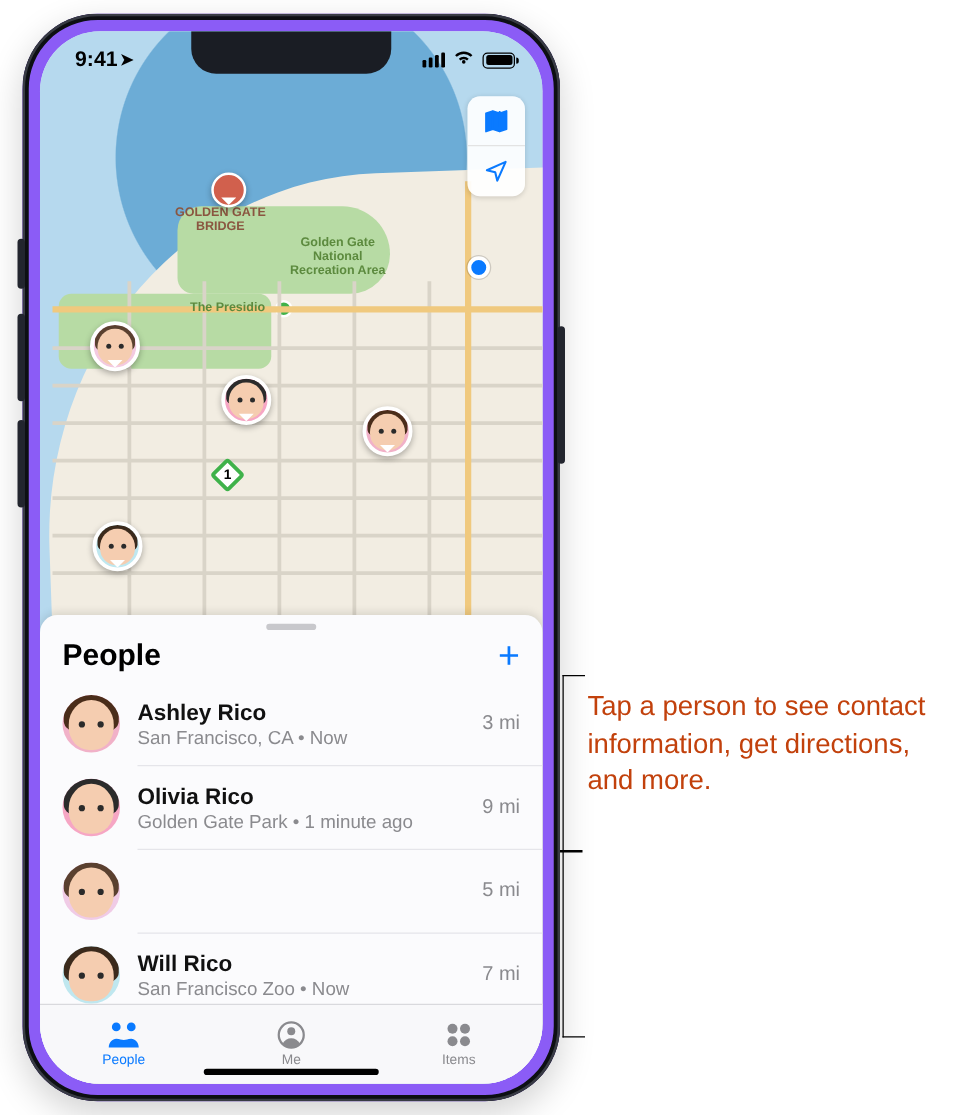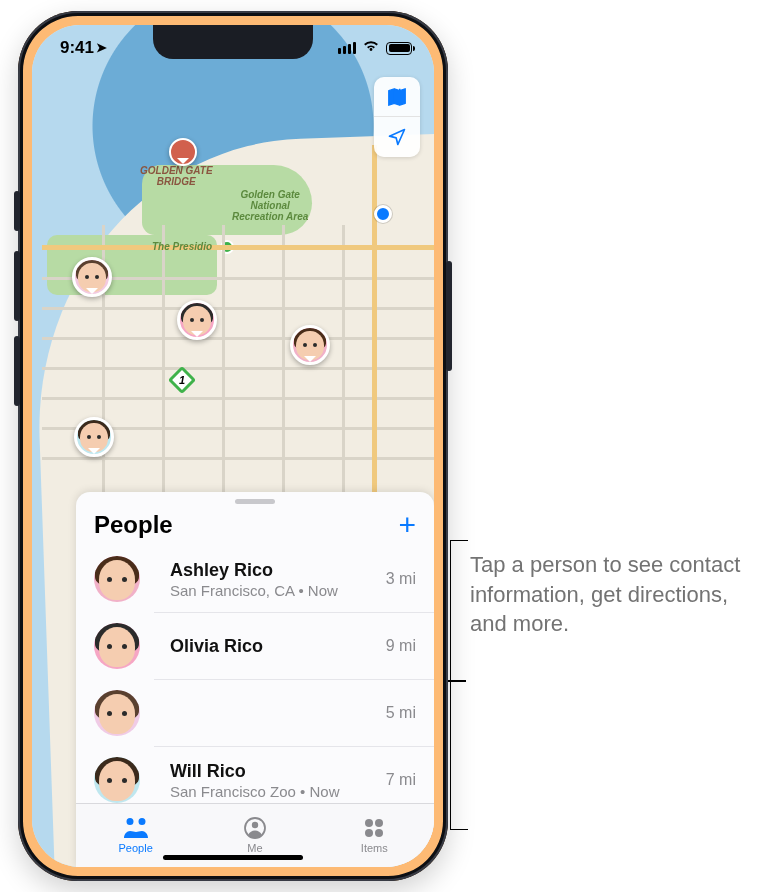"9:41" .iphone { background: #fdba74 -> #8b5cf6 }
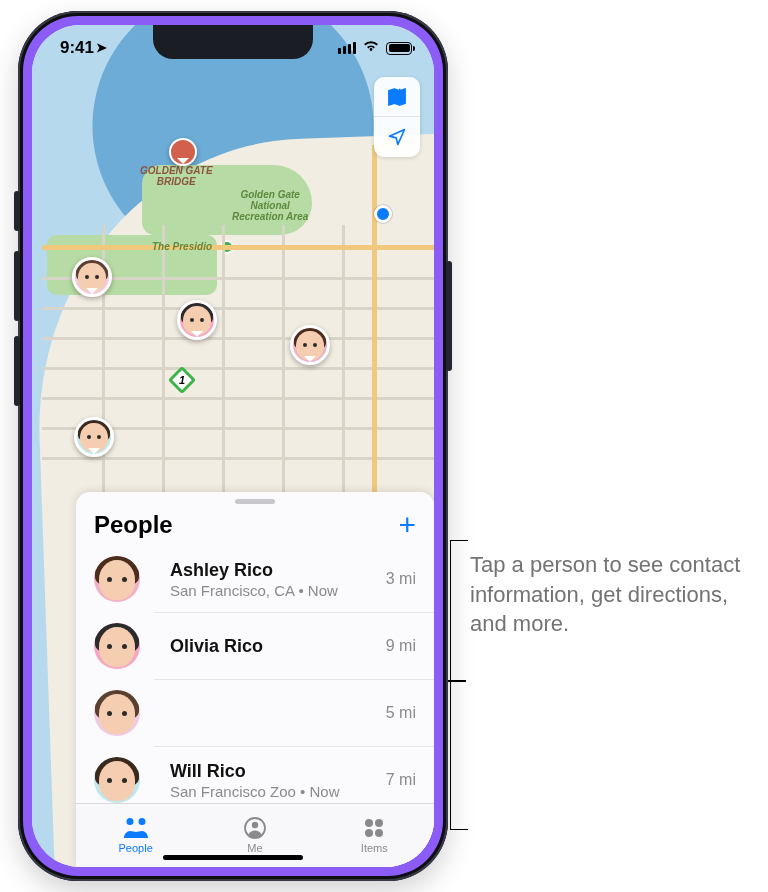"GOLDEN GATE" .map { font-style: italic -> none }
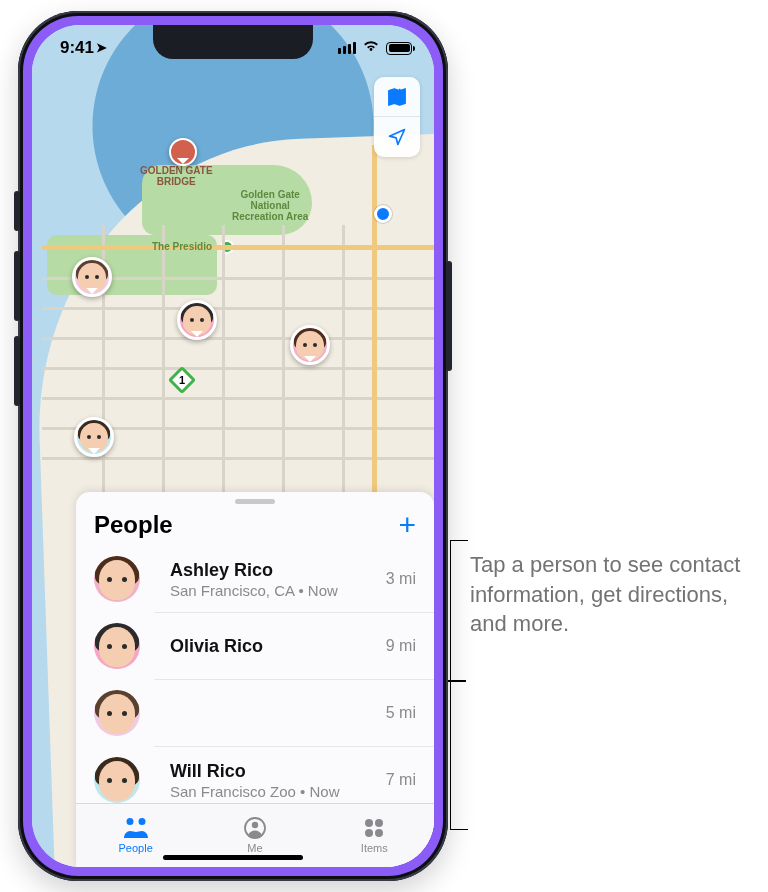"People" .sheet { margin-left: 44px -> none }
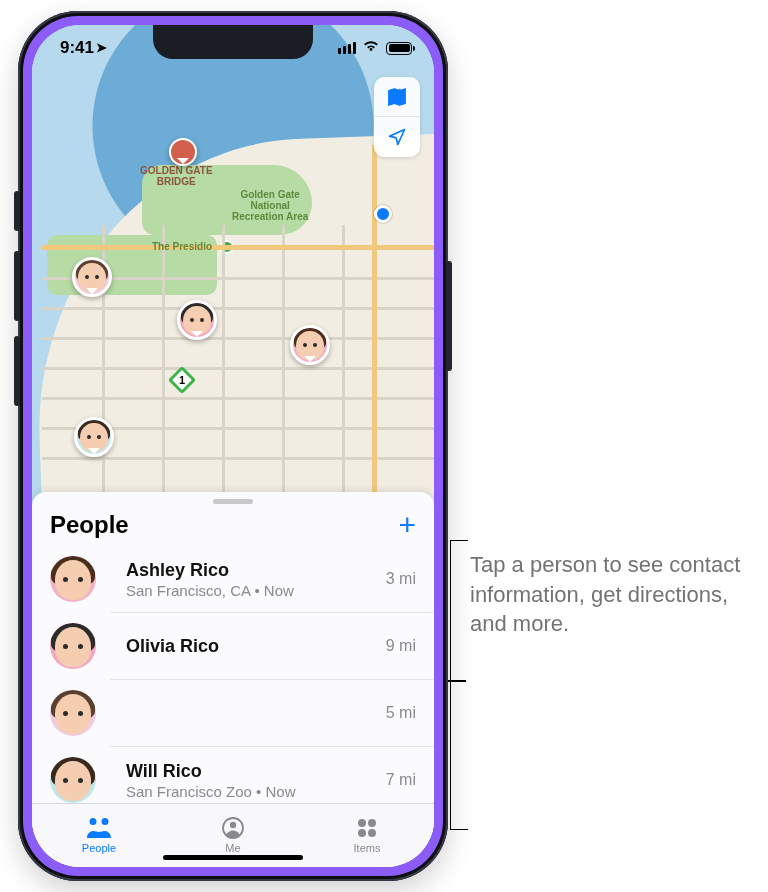"Ashley Rico" .row { gap: 30px -> 14px }
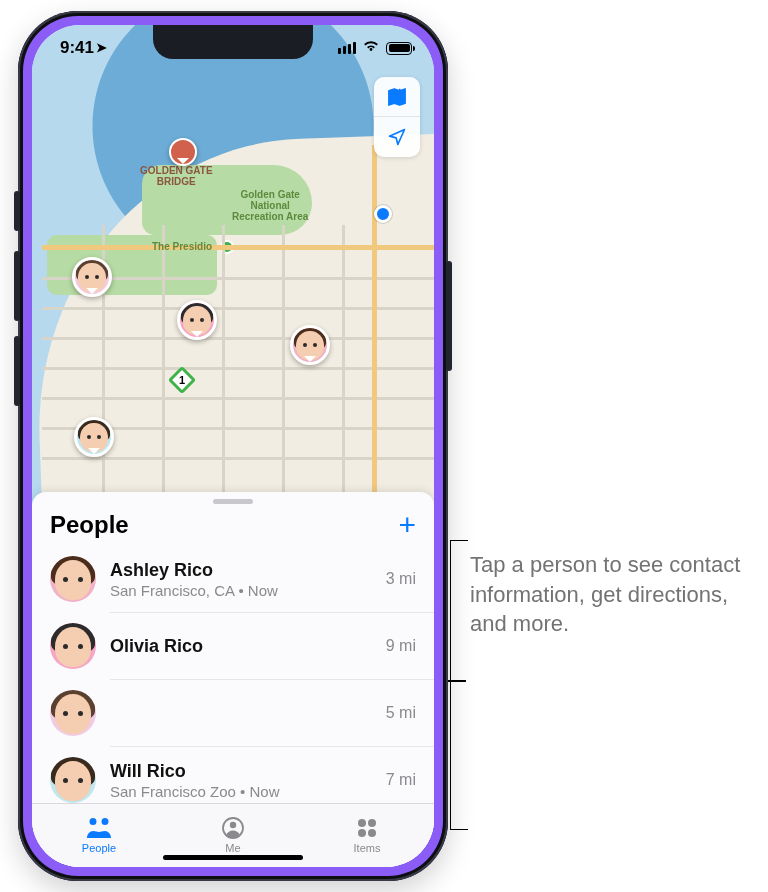"Tap a person to see" .callout { color: #737373 -> #c2410c }
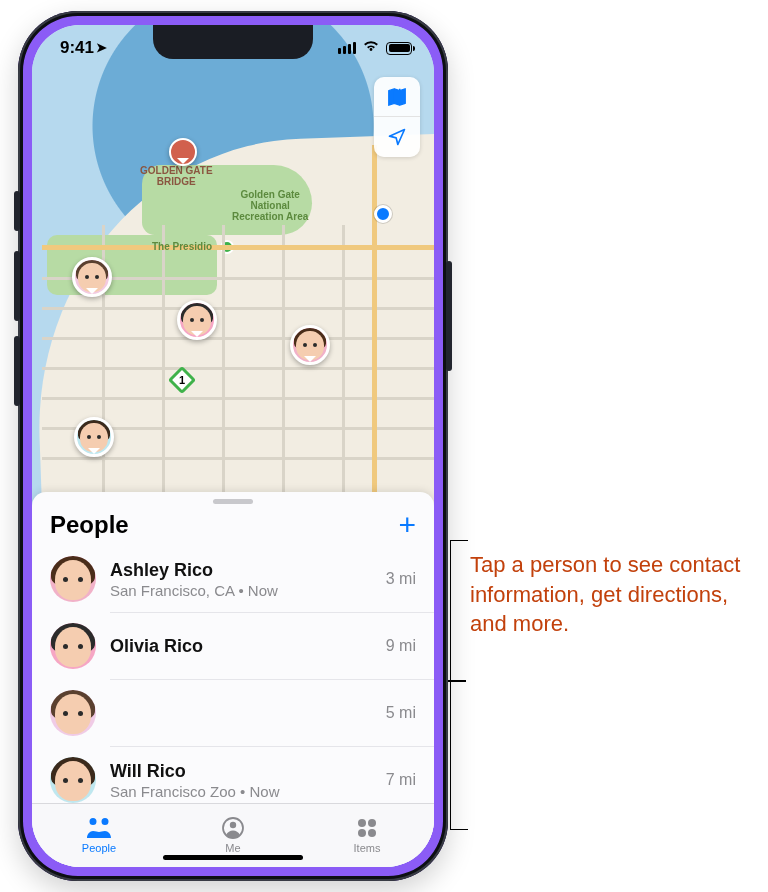"Golden Gate Park • 1" div.sub { html: none -> <div>Golden Gate Park • 1 minute ago</div> }
